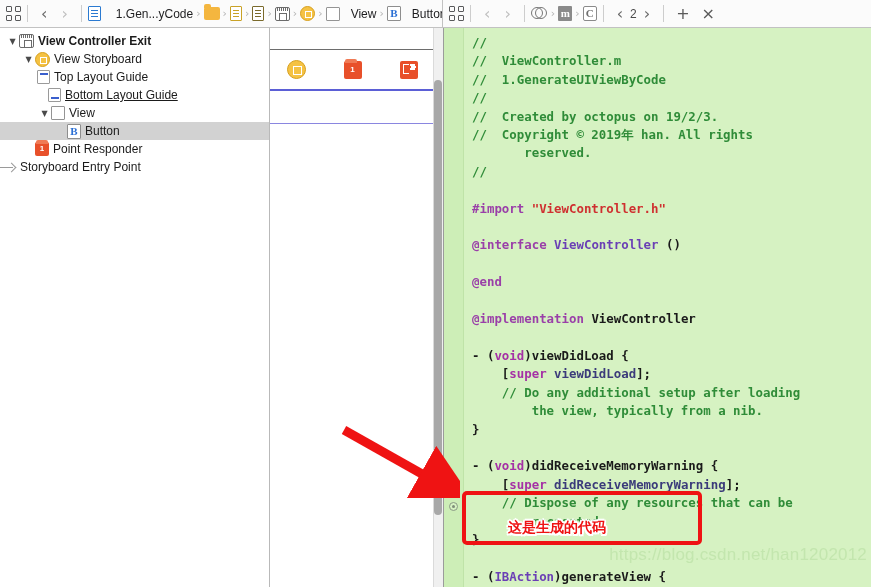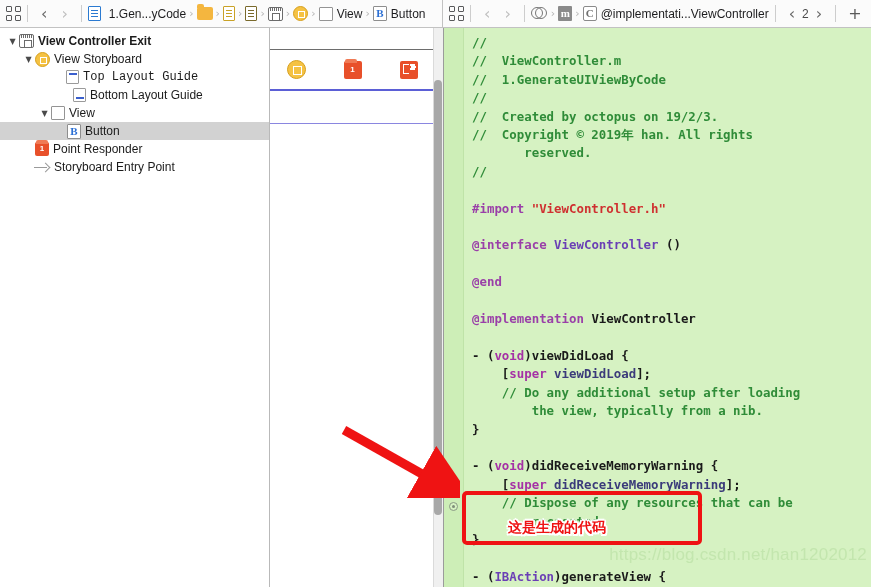"1.Gen...yCode" .crumb-label { margin-left: 4px -> 11px }
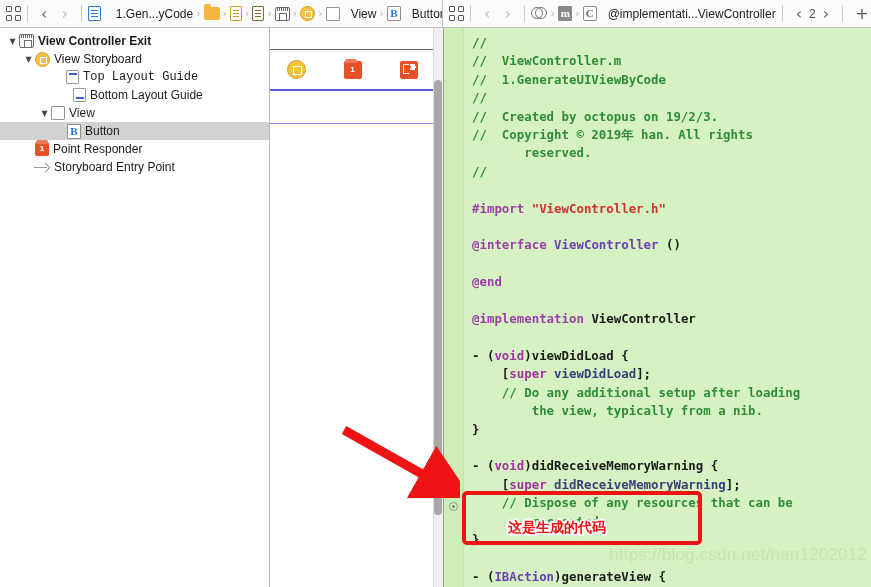"@implementati...ViewController" span.crumb-label { html: <span>@implementati...ViewController</span> -> none }
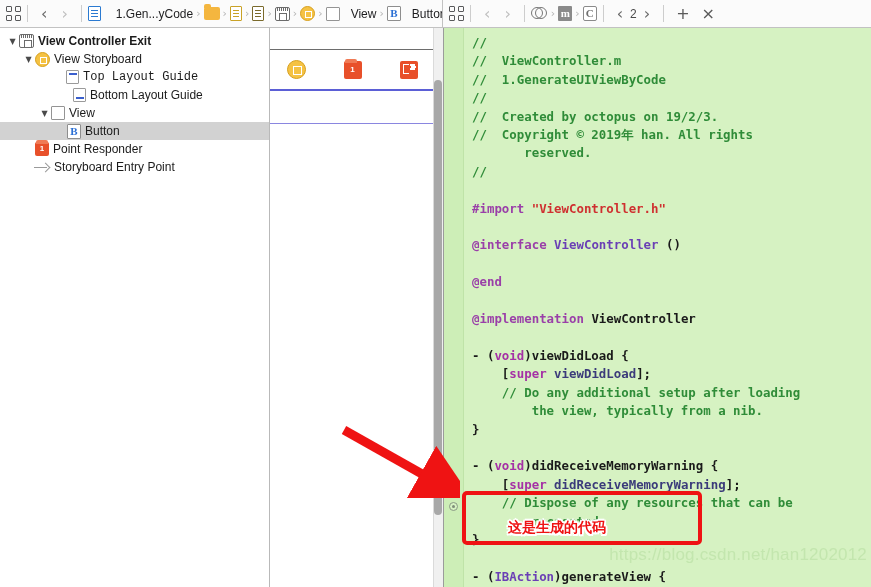"Top Layout Guide" div.tree-row { font-family: Liberation Mono, monospace -> none; padding-left: 66px -> 37px }
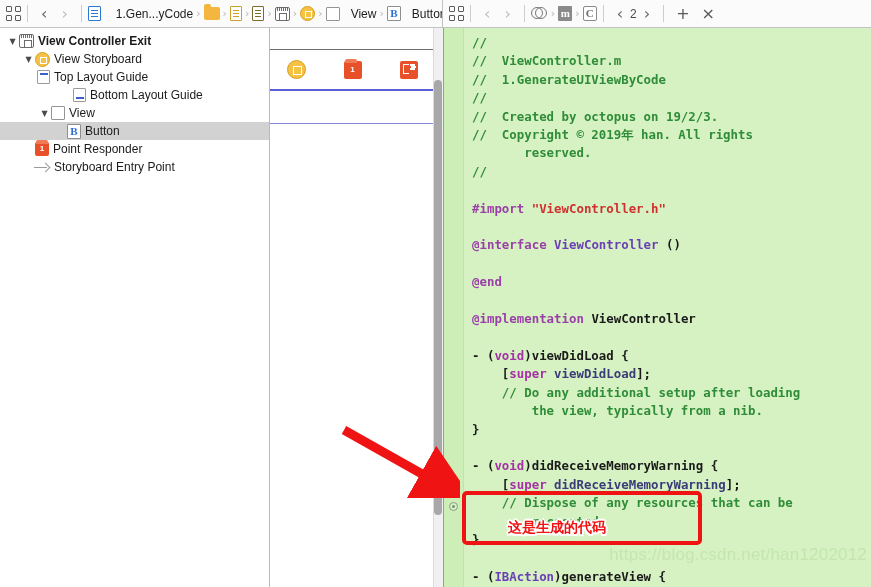"Bottom Layout Guide" div.tree-row { padding-left: 73px -> 48px; text-decoration: none -> underline }
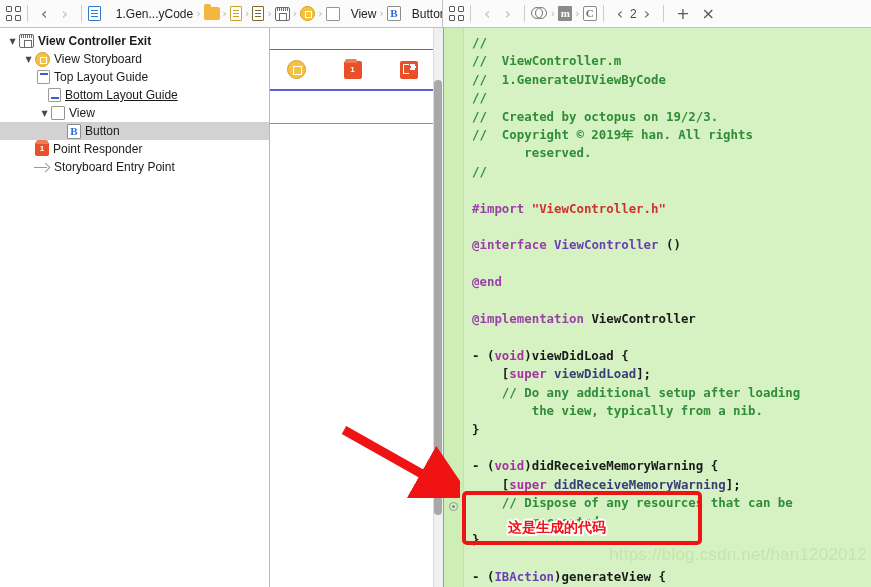"Storyboard Entry Point" div.tree-row { padding-left: 34px -> none }
